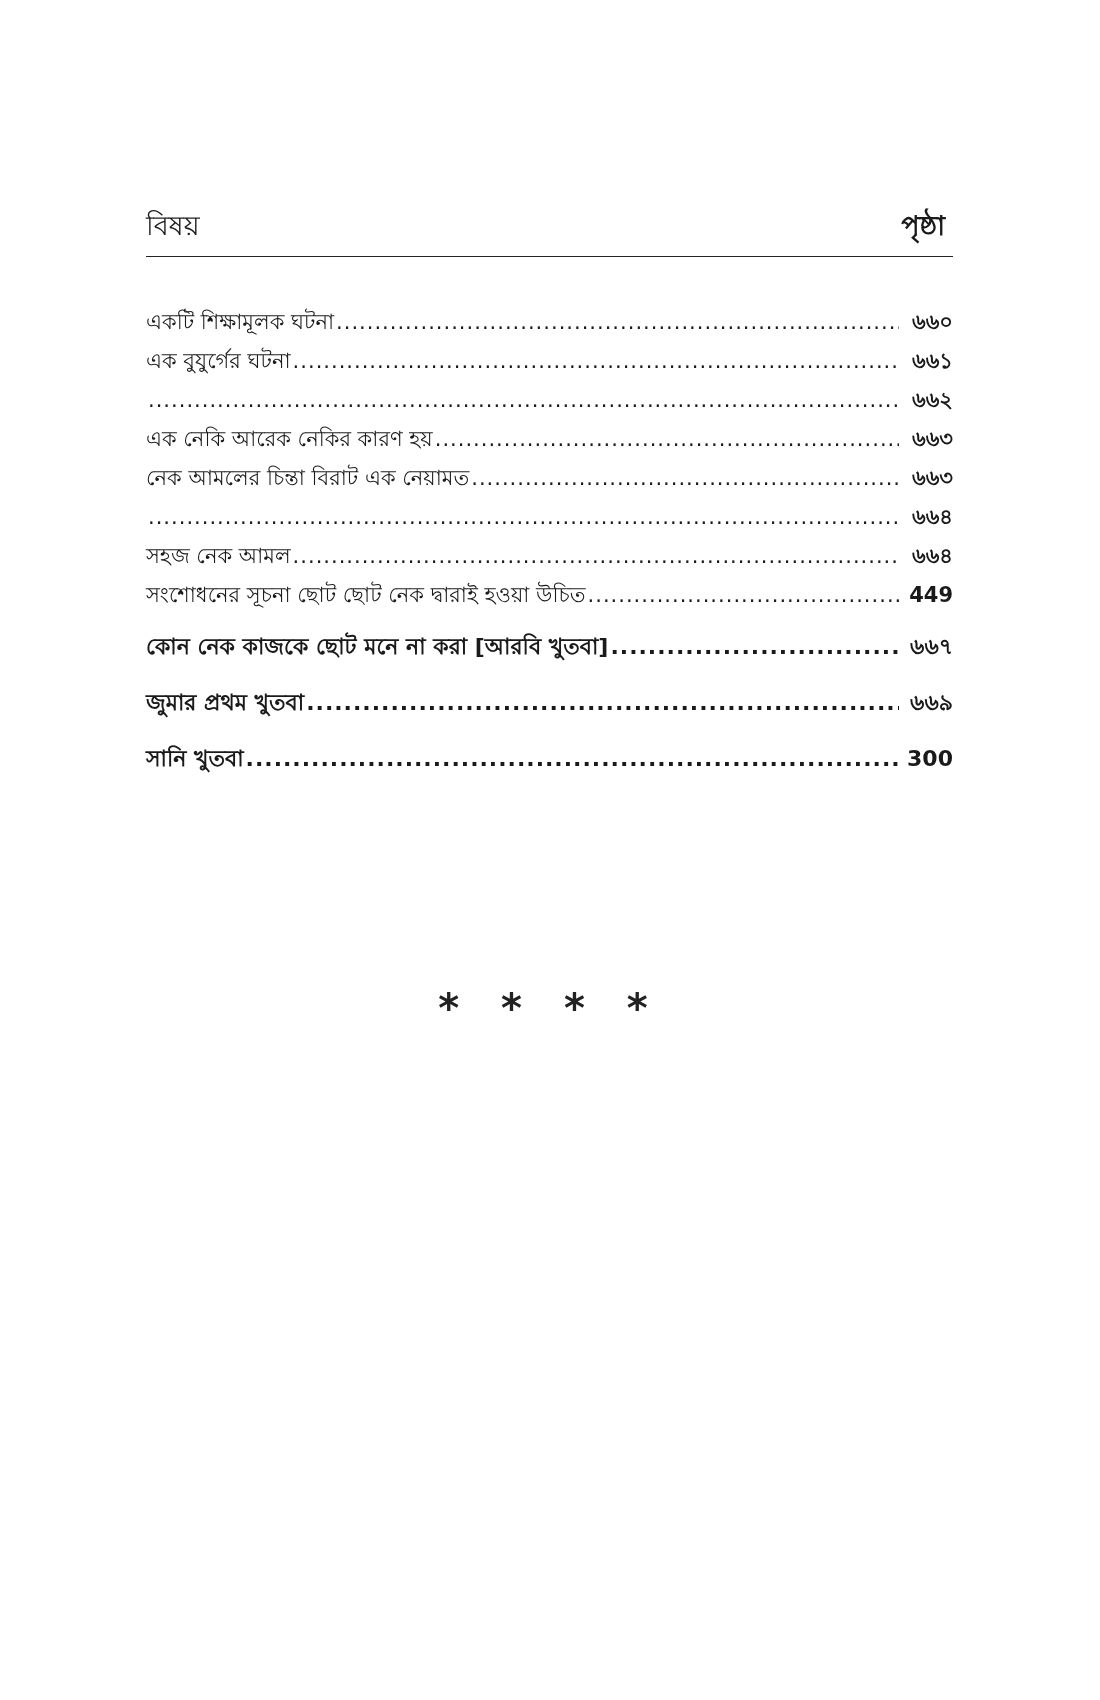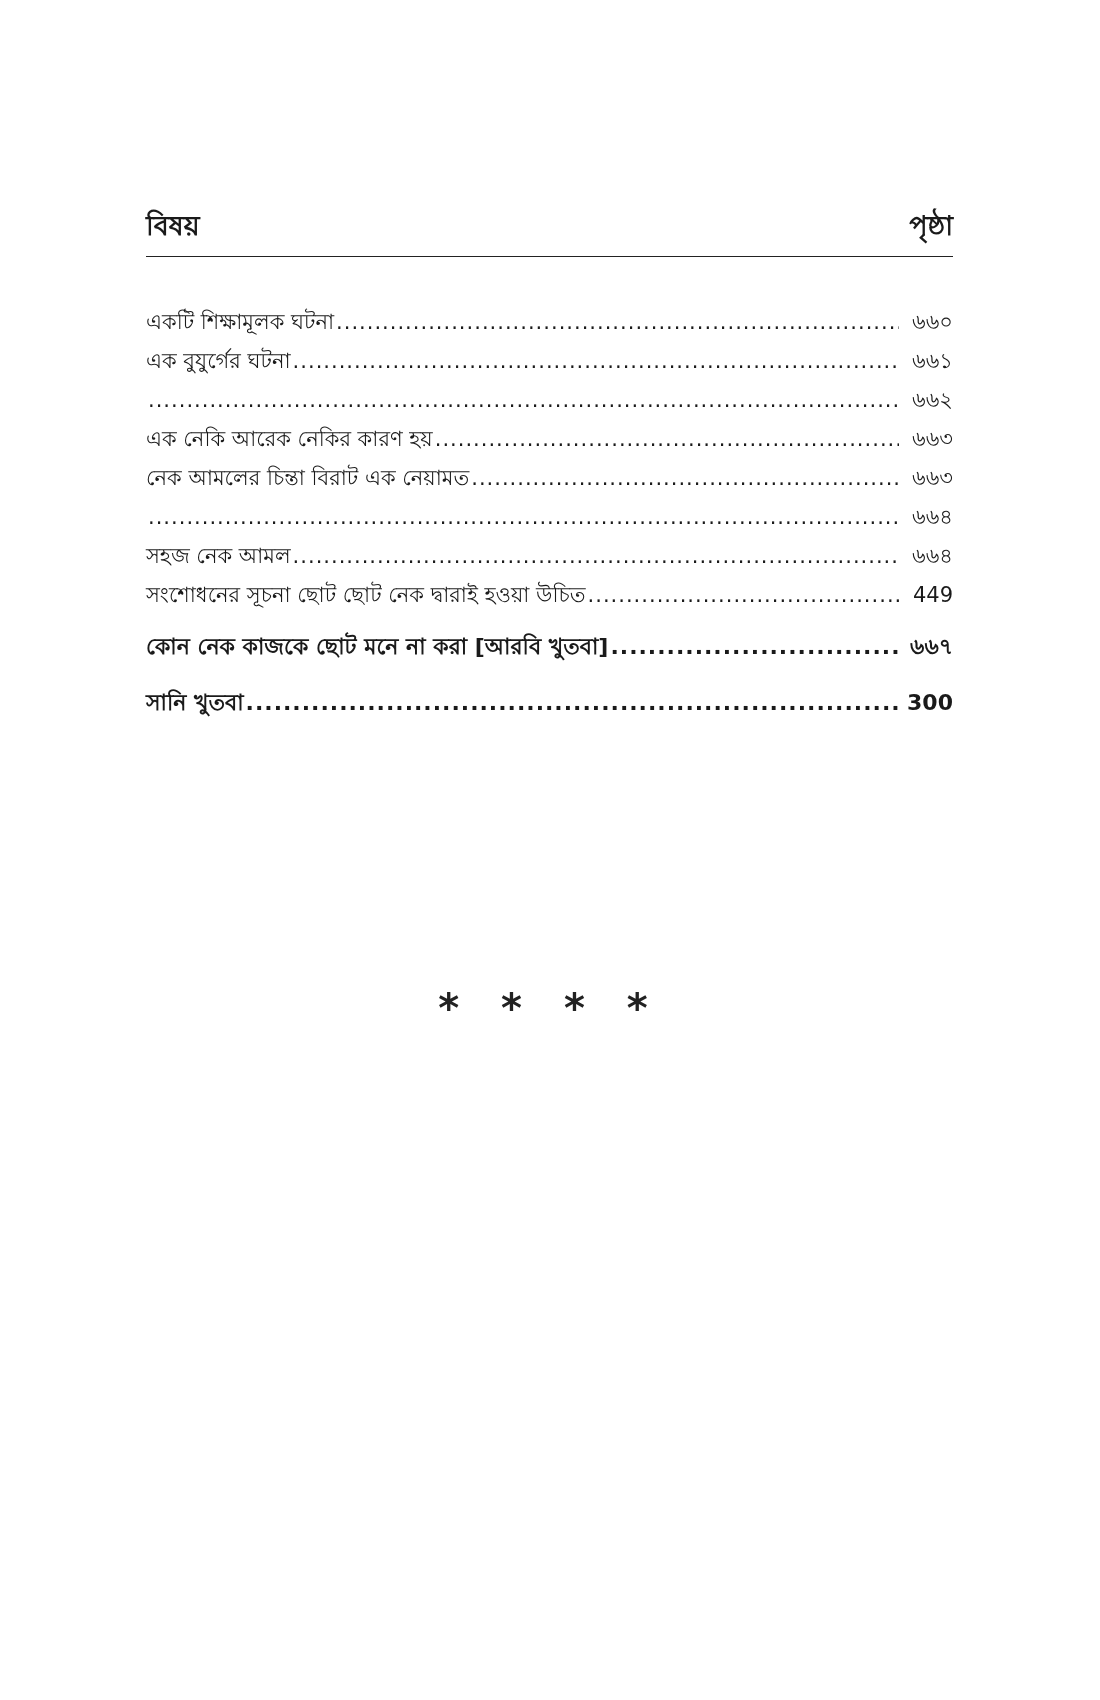"বিষয়" .header .h-left { font-weight: bold -> normal }
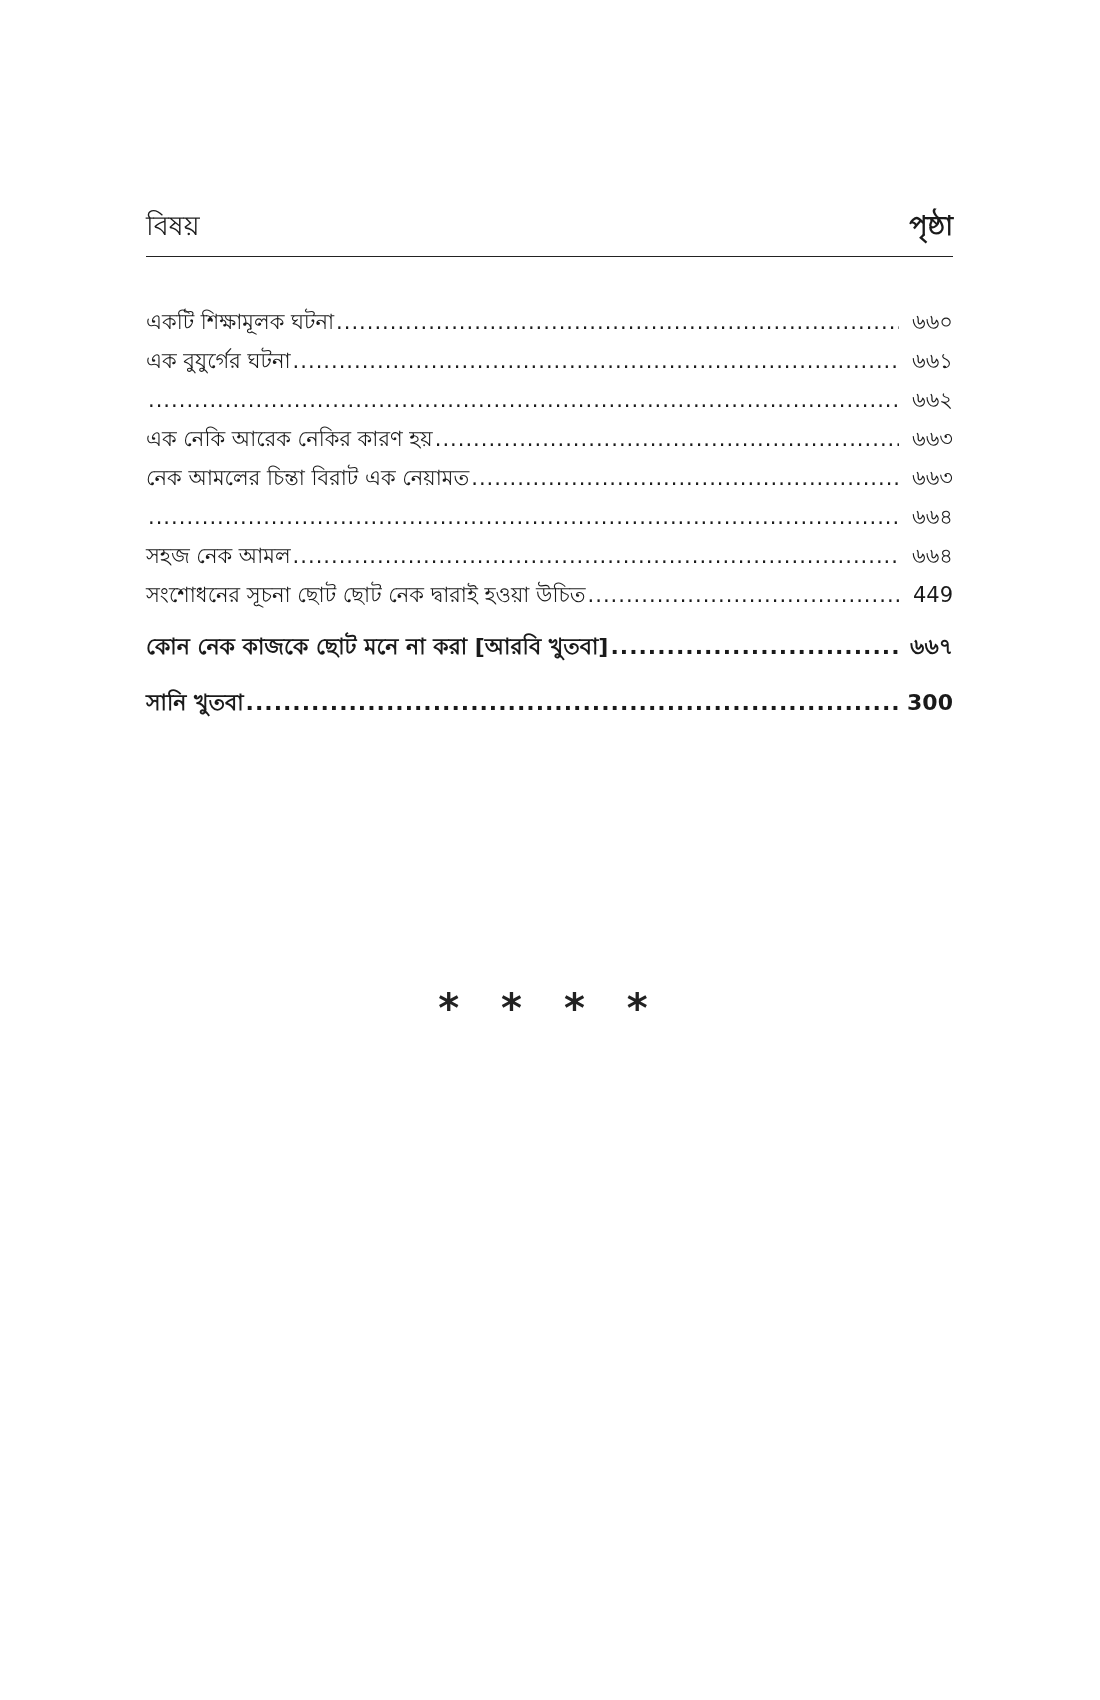"পৃষ্ঠা" .header .h-right { right: 0 -> 8px }
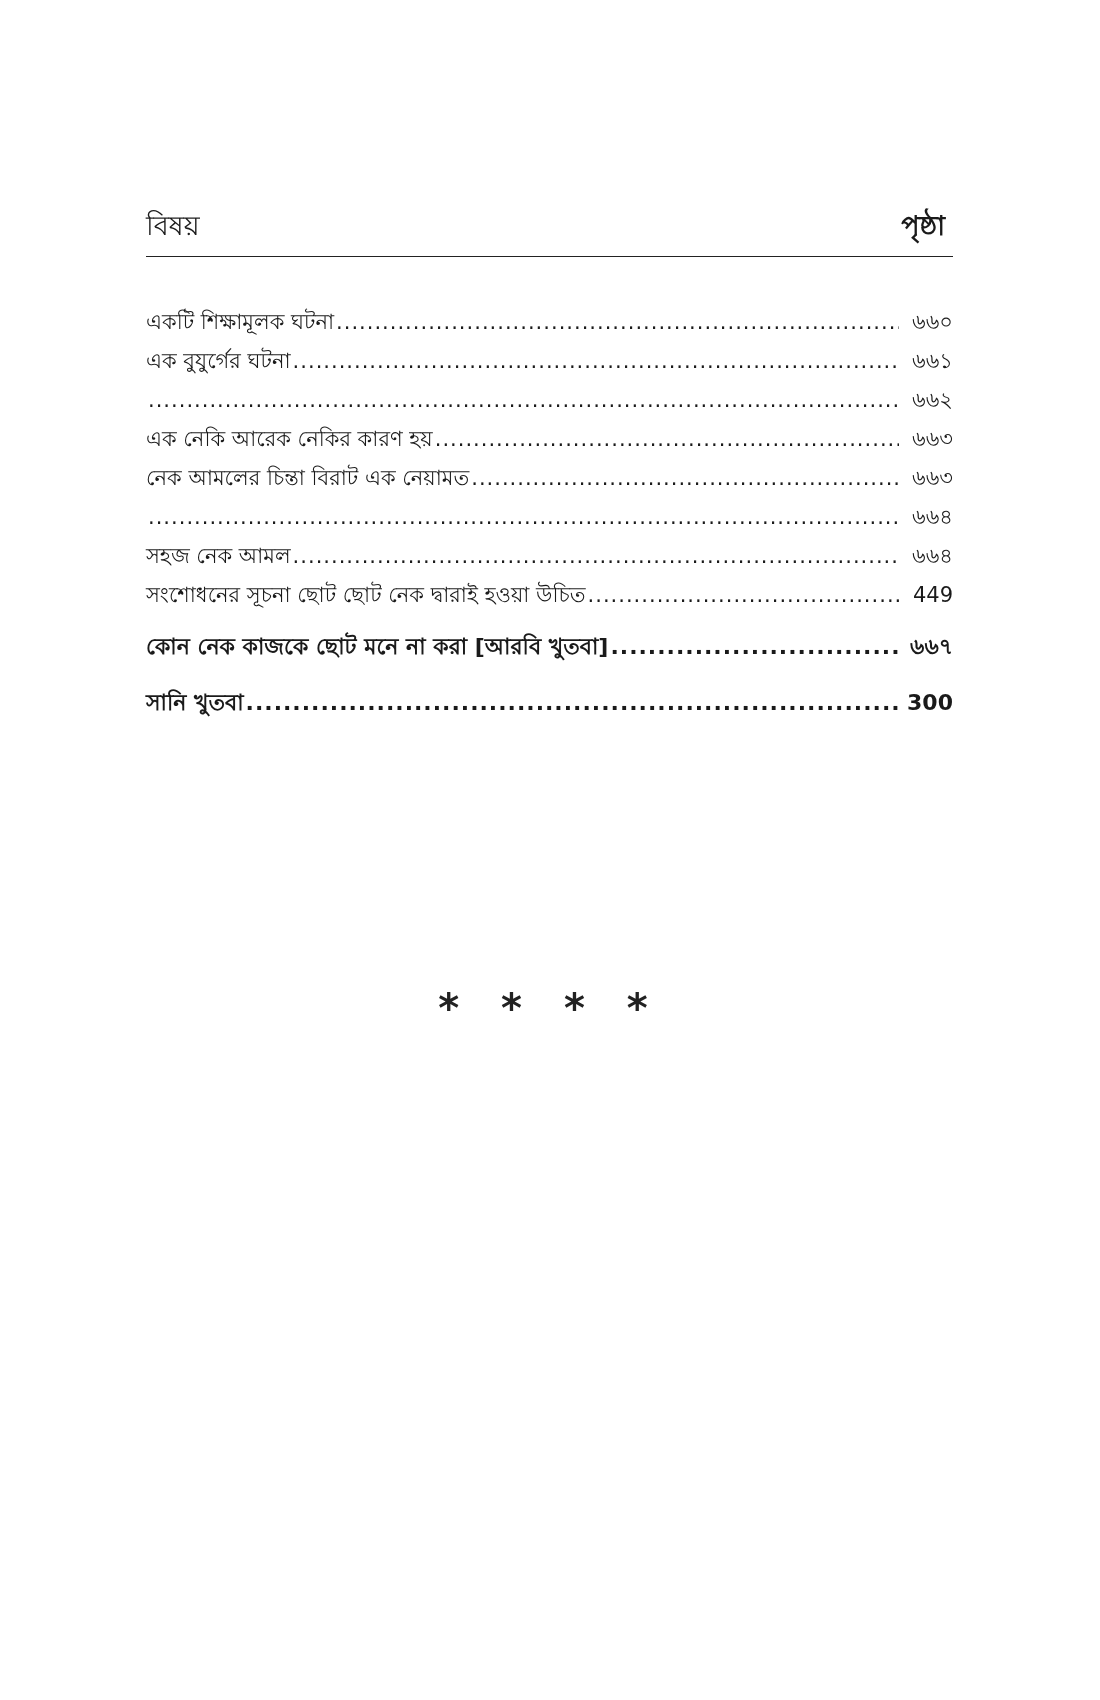"৬৬০" .row .page-num { font-weight: none -> bold }
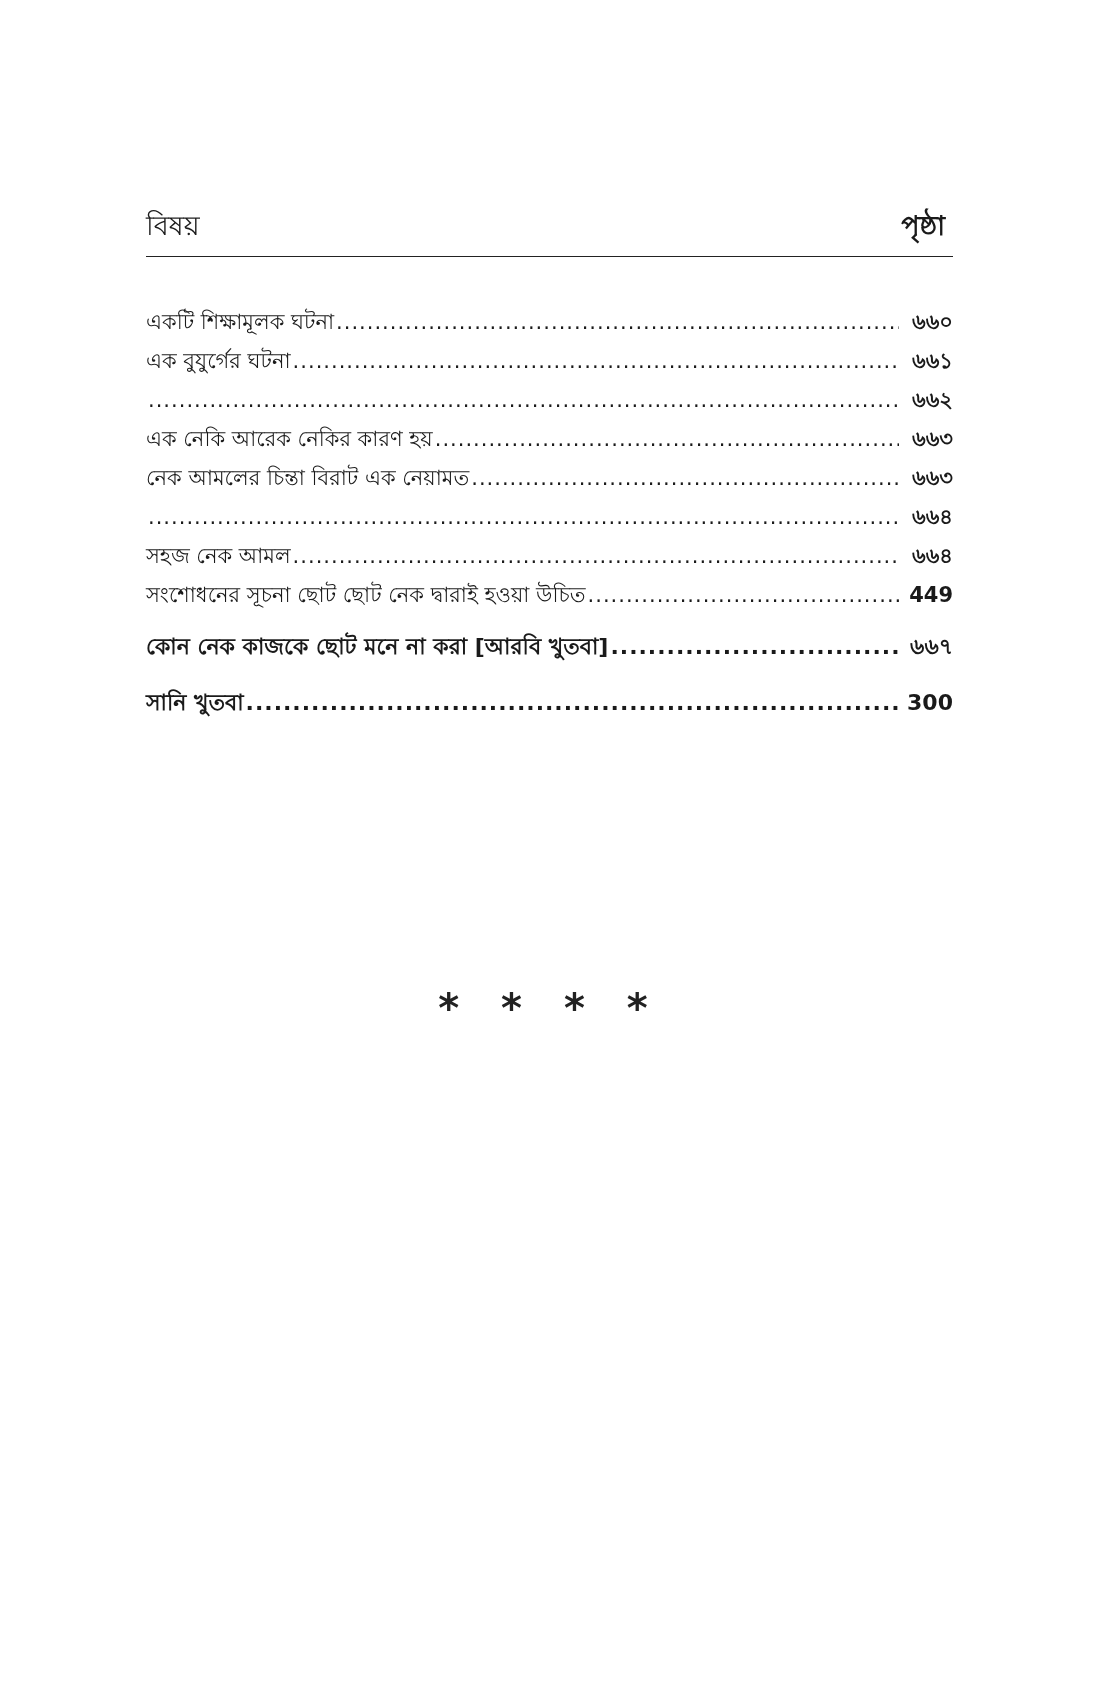"জুমার প্রথম খুতবা" div.row { html: none -> <div> <span>জুমার প্রথম খুতবা</span> <span></span> <span>৬৬৯</span> </div> }
